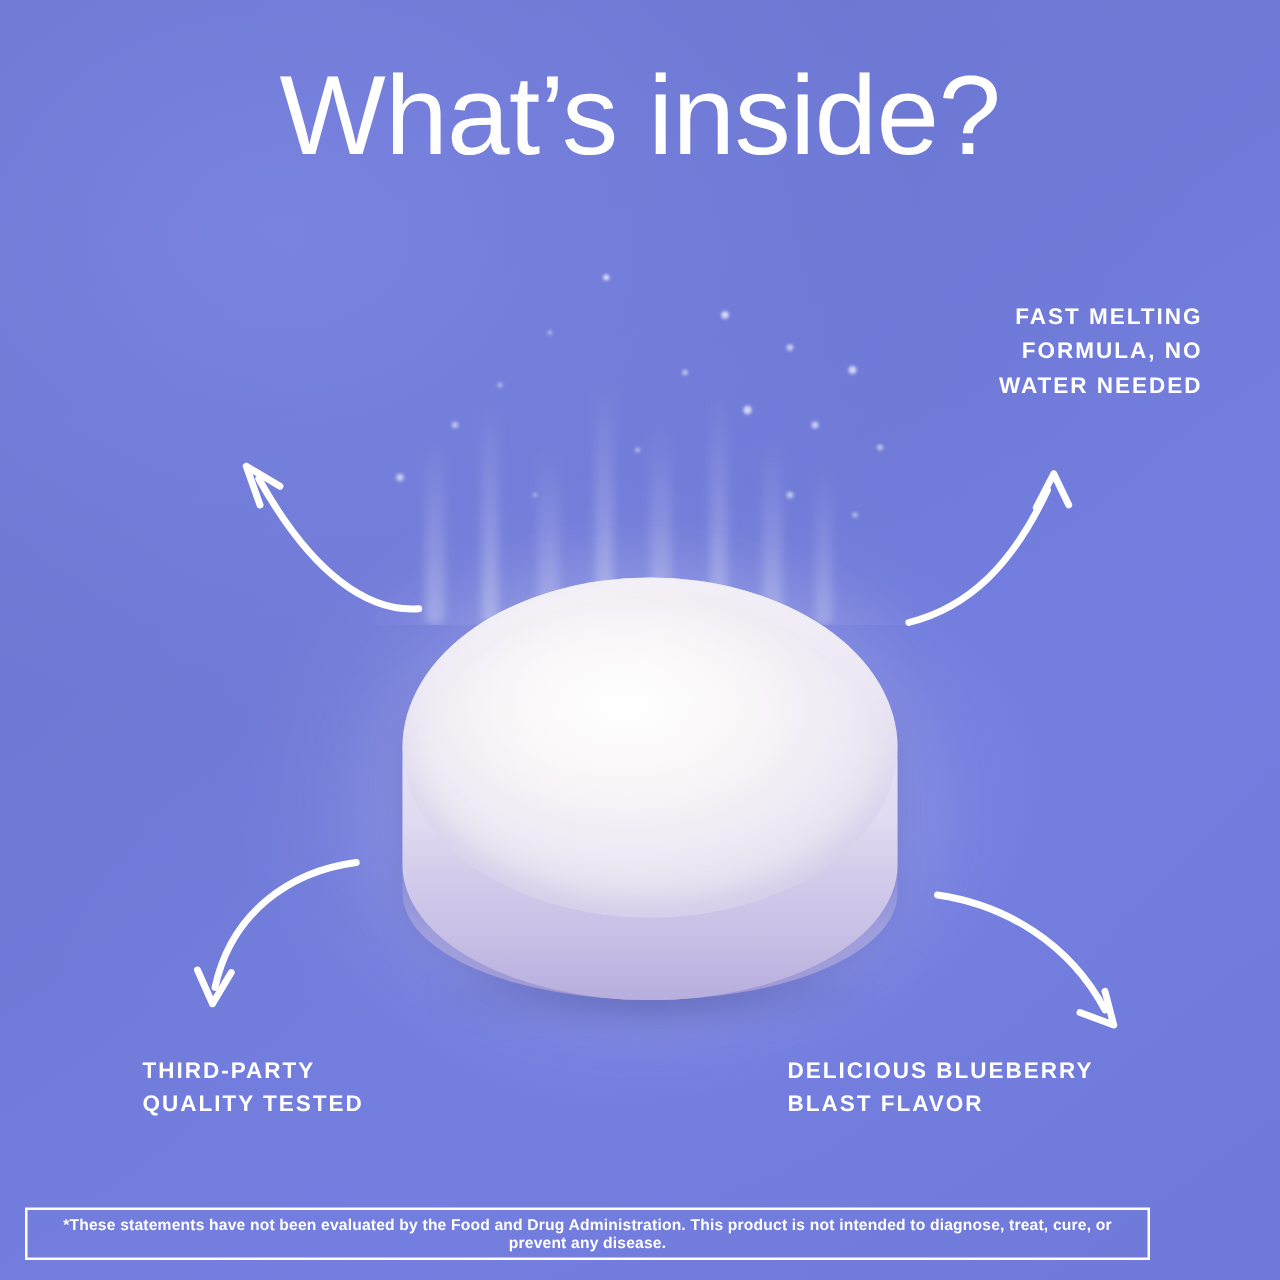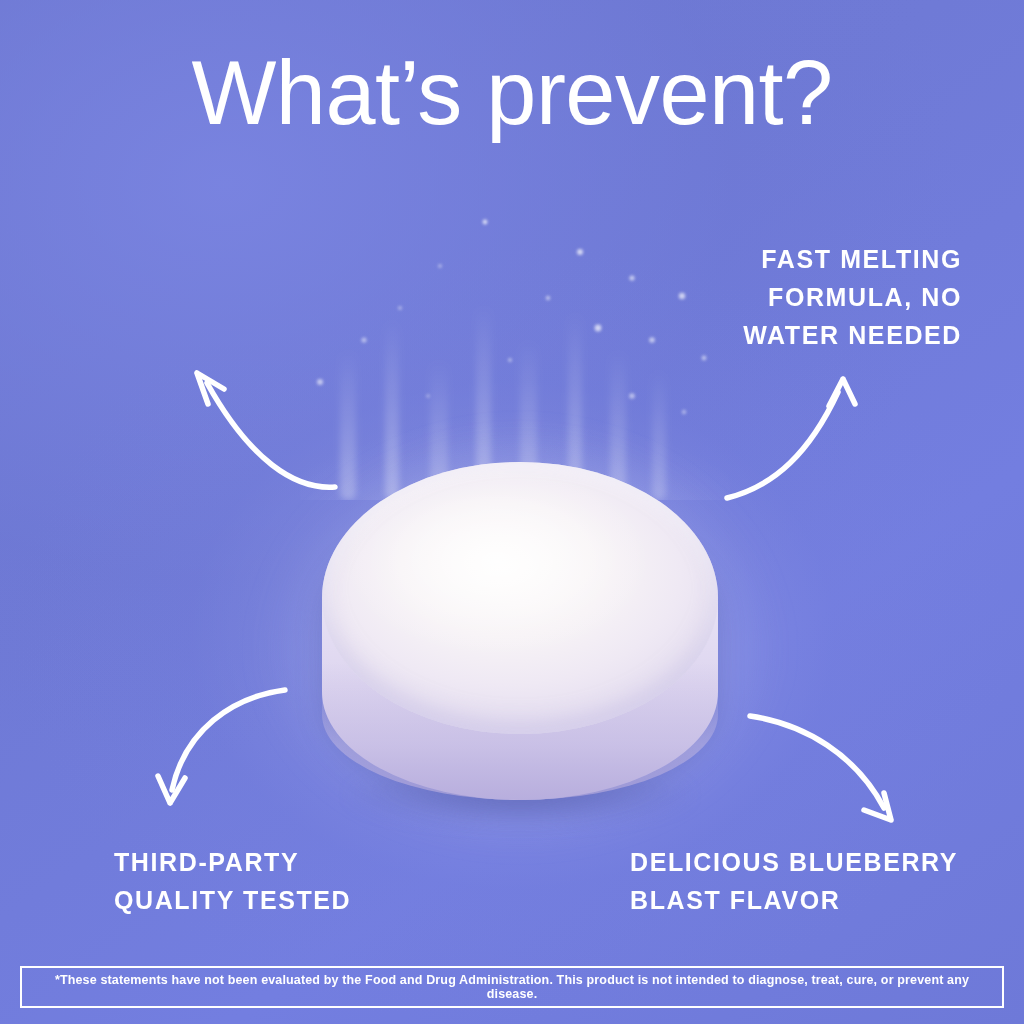"What’s prevent?" div.title { text: prevent -> inside }
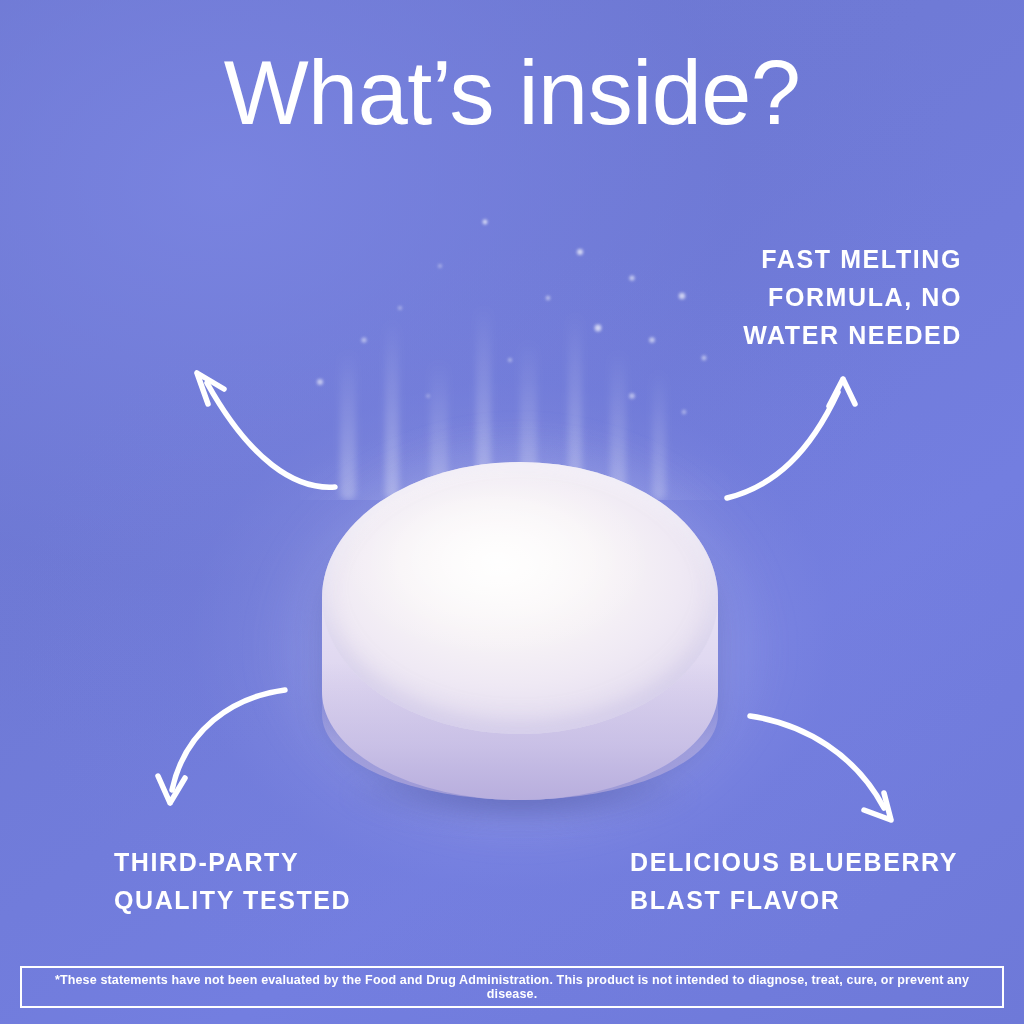"FAST MELTING" .label { font-size: 25px -> 18px }
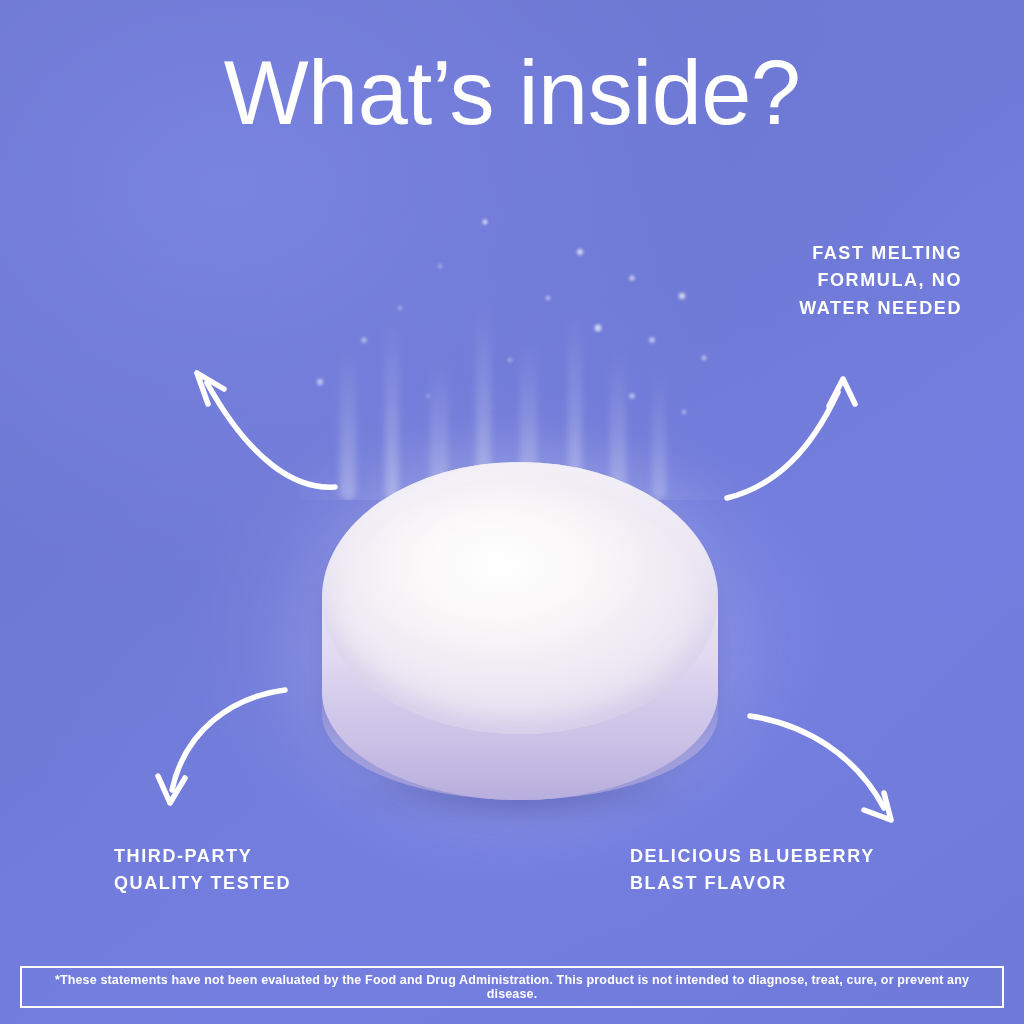"*These statements have not been" .disclaimer-box { width: 984px -> 900px }
